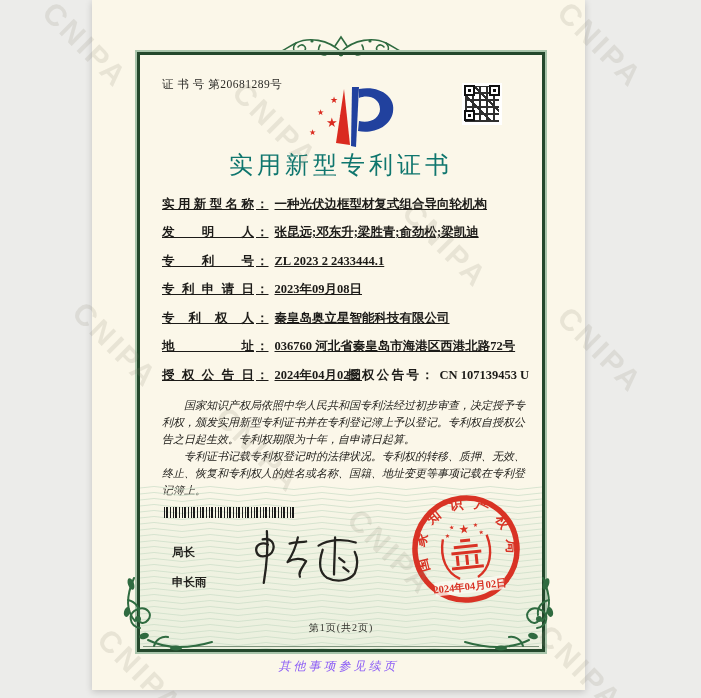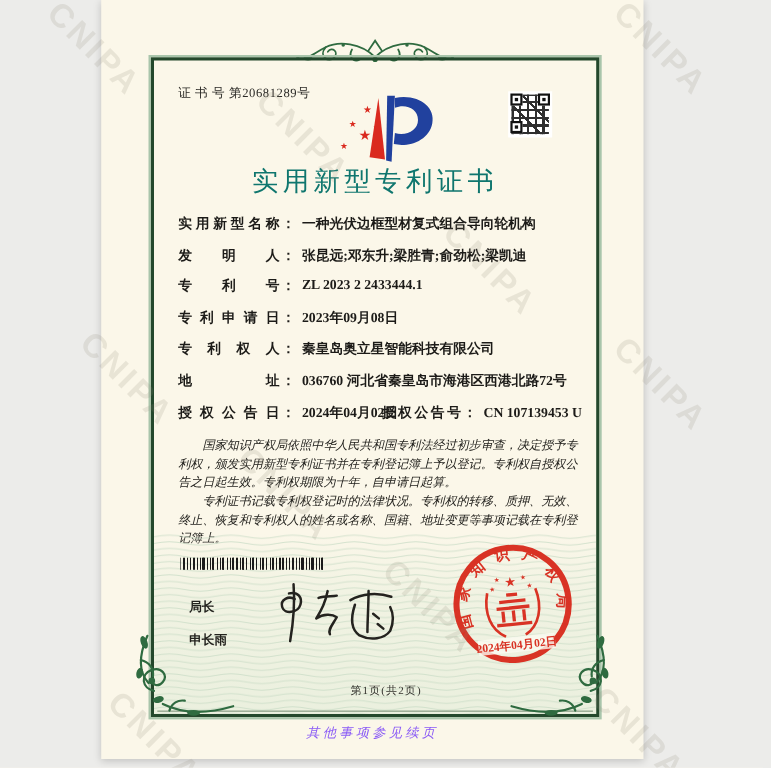"实用新型名称" .frow { align-items: flex-start -> center; text-decoration: none -> underline }
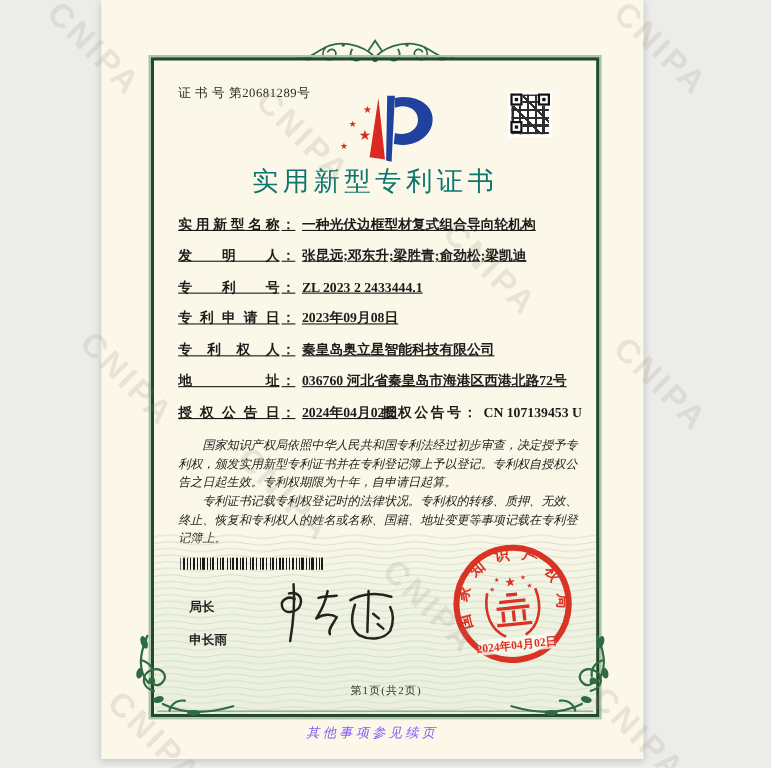"第1页(共2页)" .pagenum { left: 10px -> 0 }
